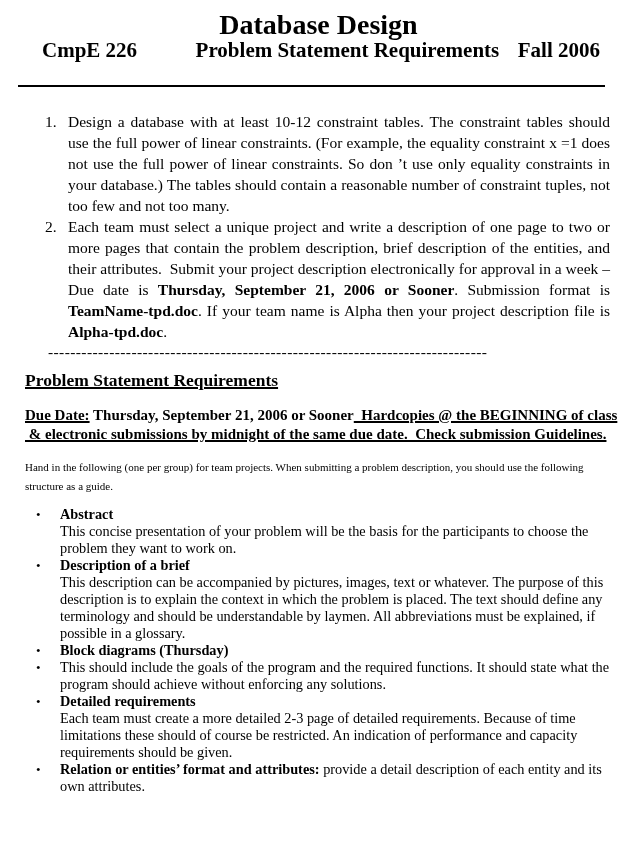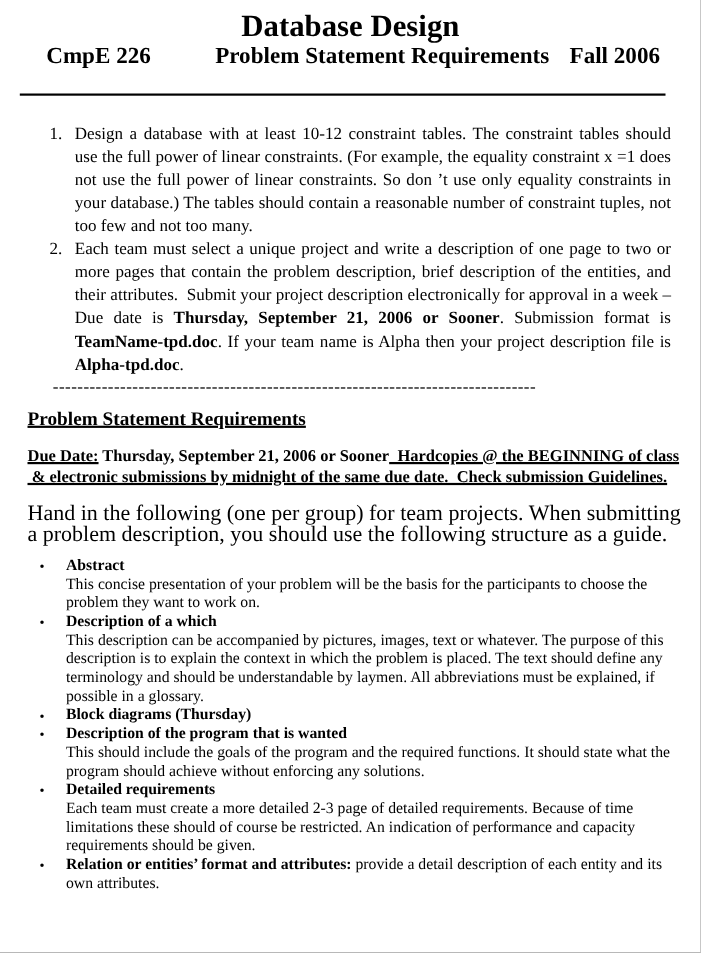"Hand in the following (one" .intro { font-size: 20px -> 11px }
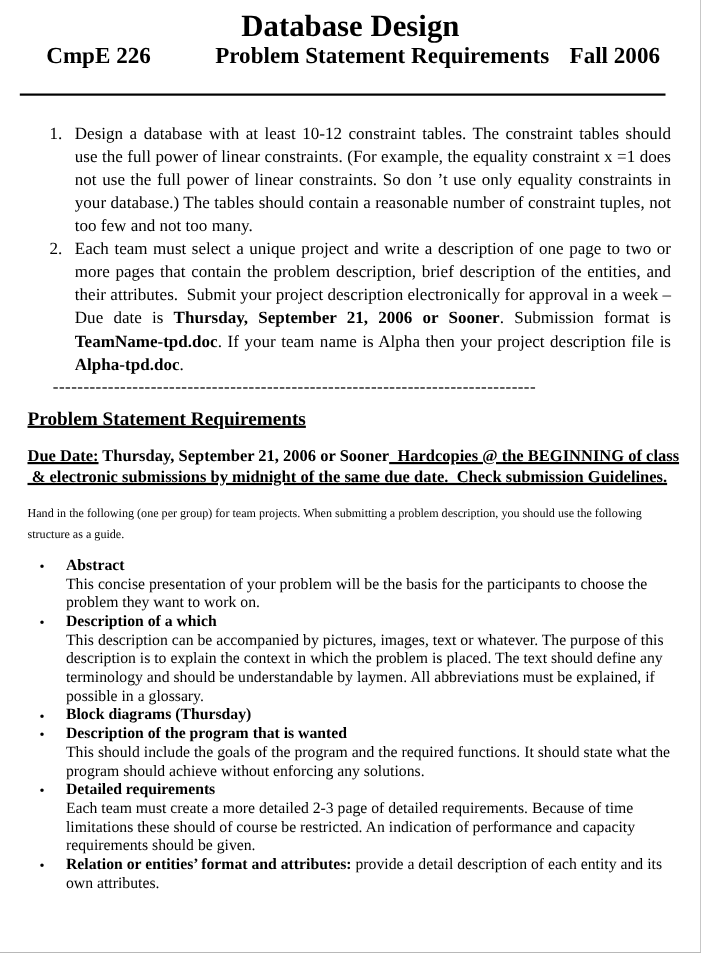"Description of a which" span.b-title { text: which -> brief }
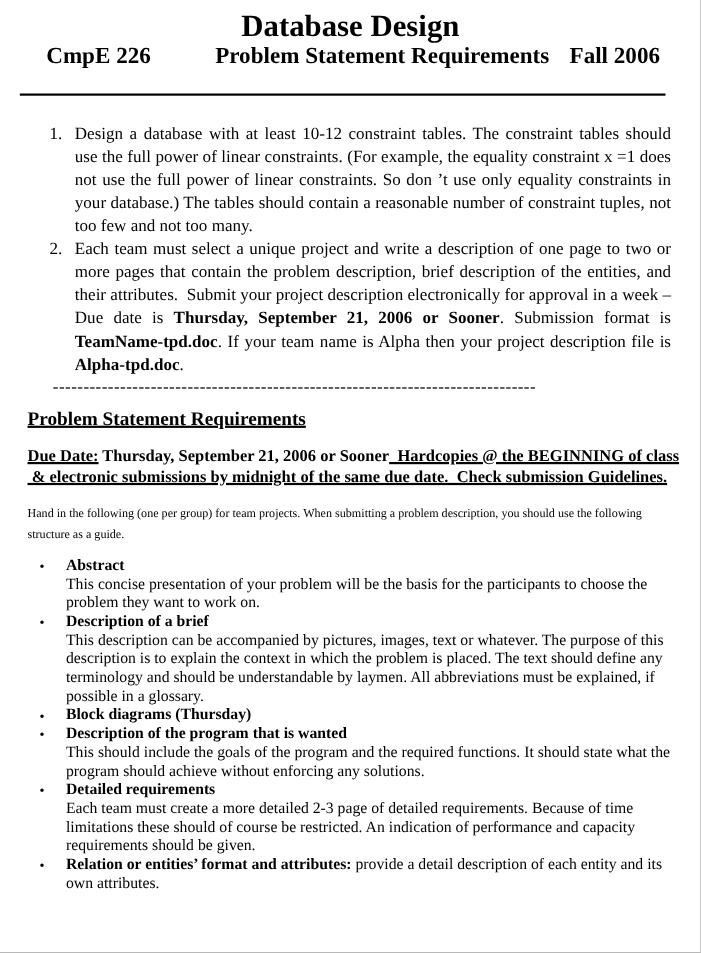"Description of the program that" span.b-title { html: <span>Description of the program that is wanted</span> -> none }
